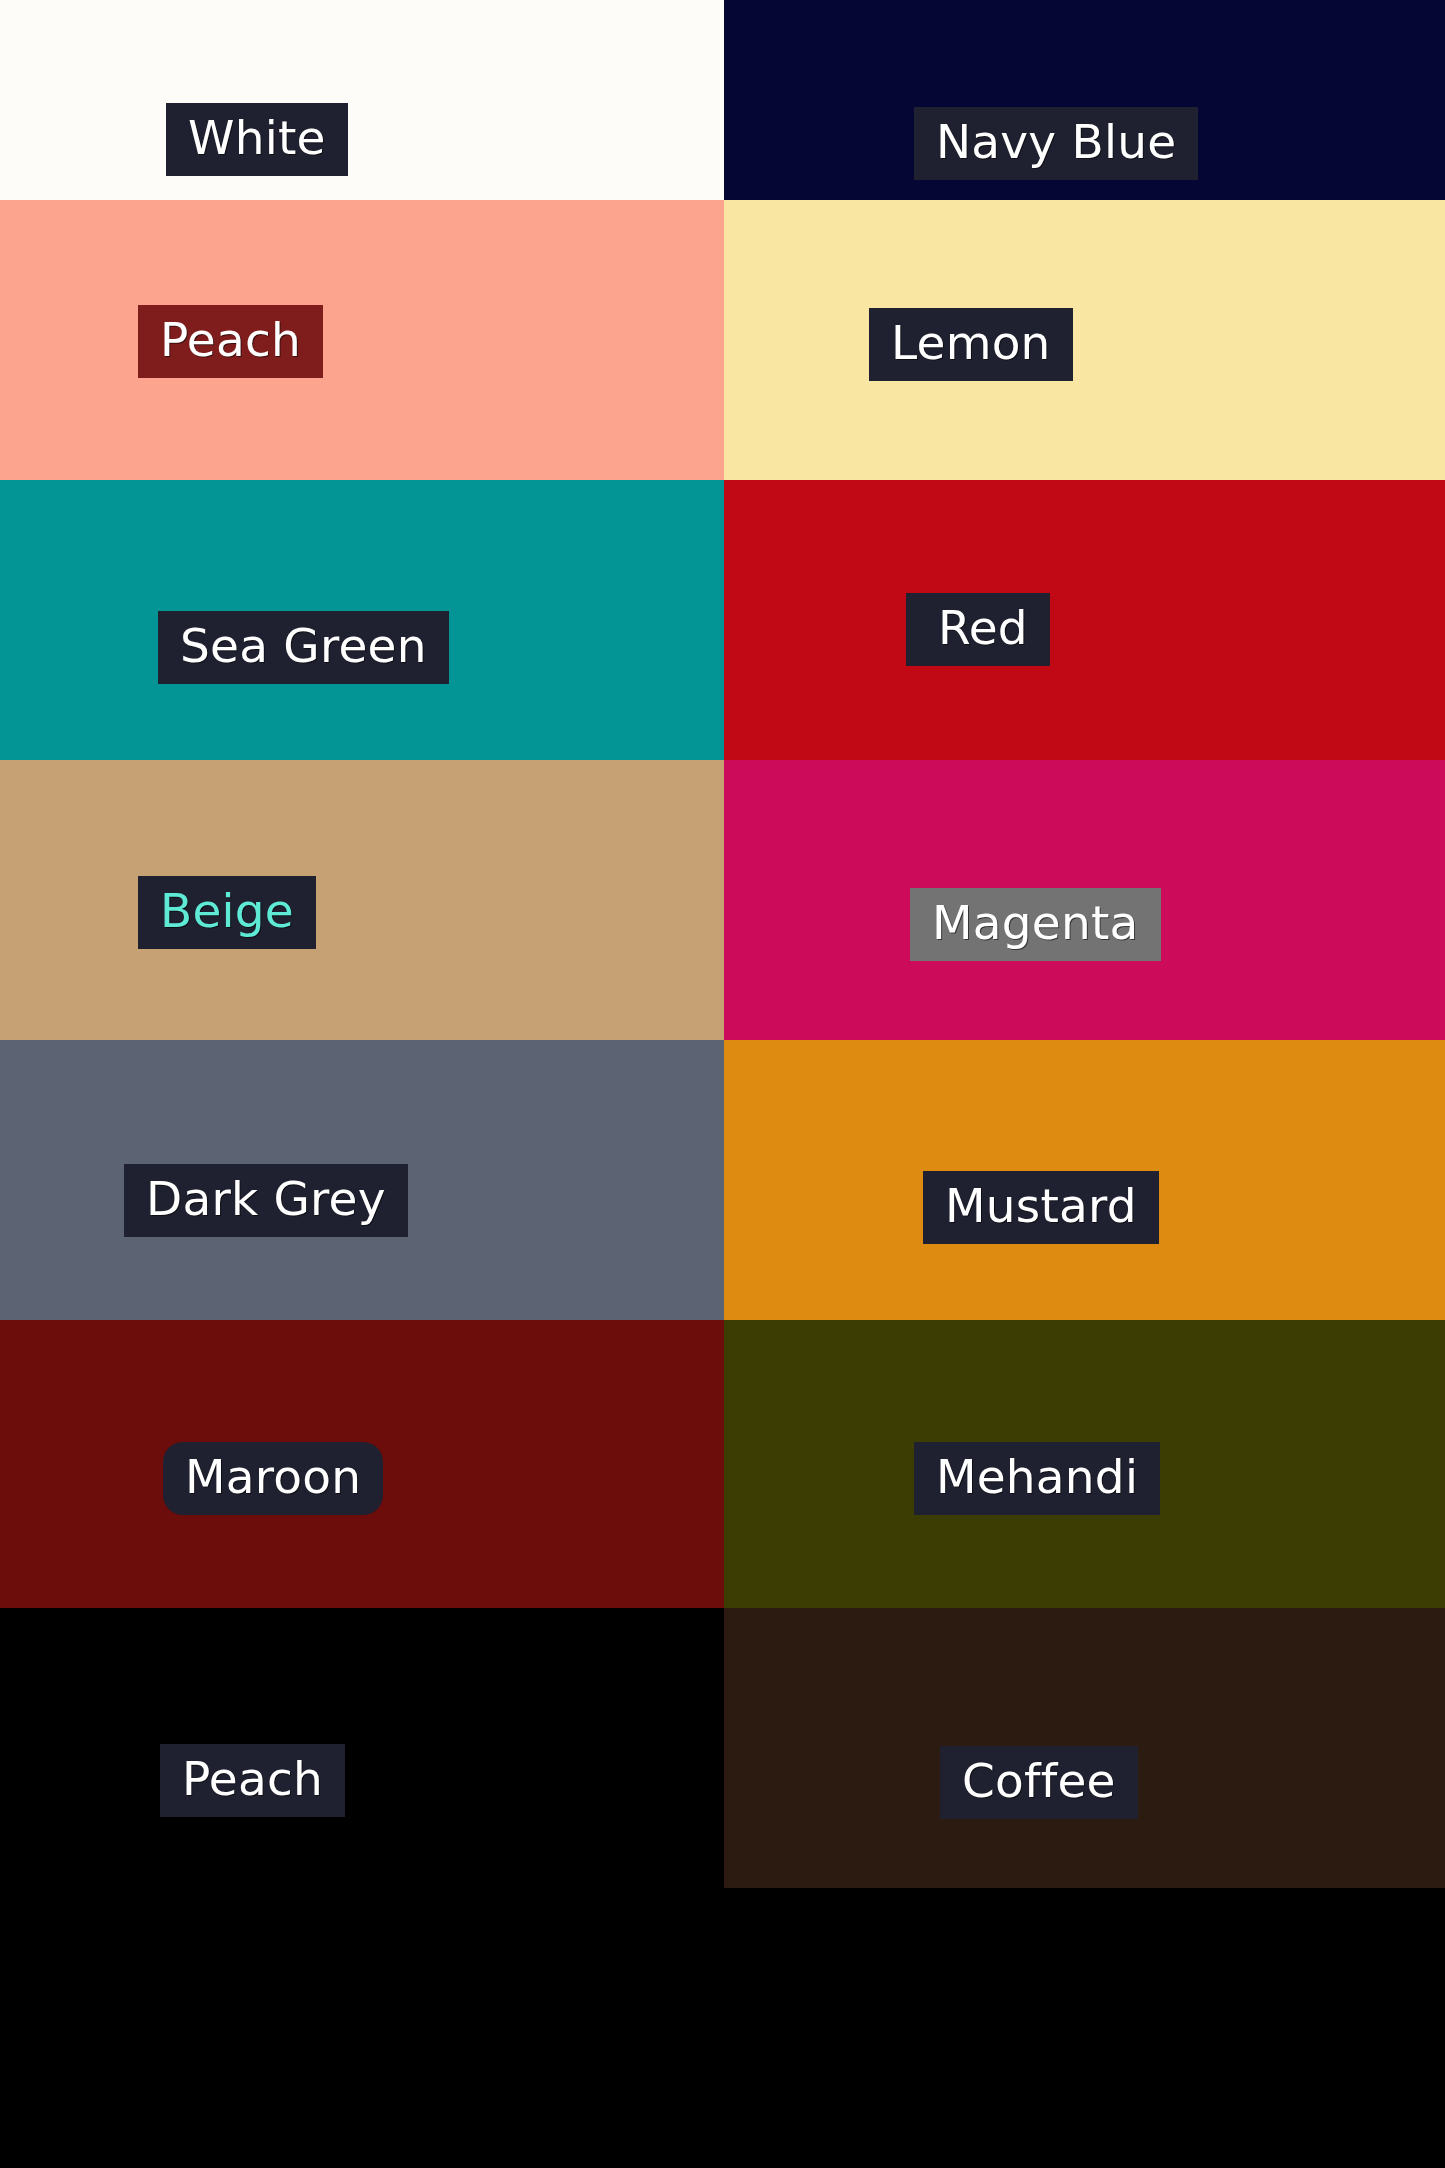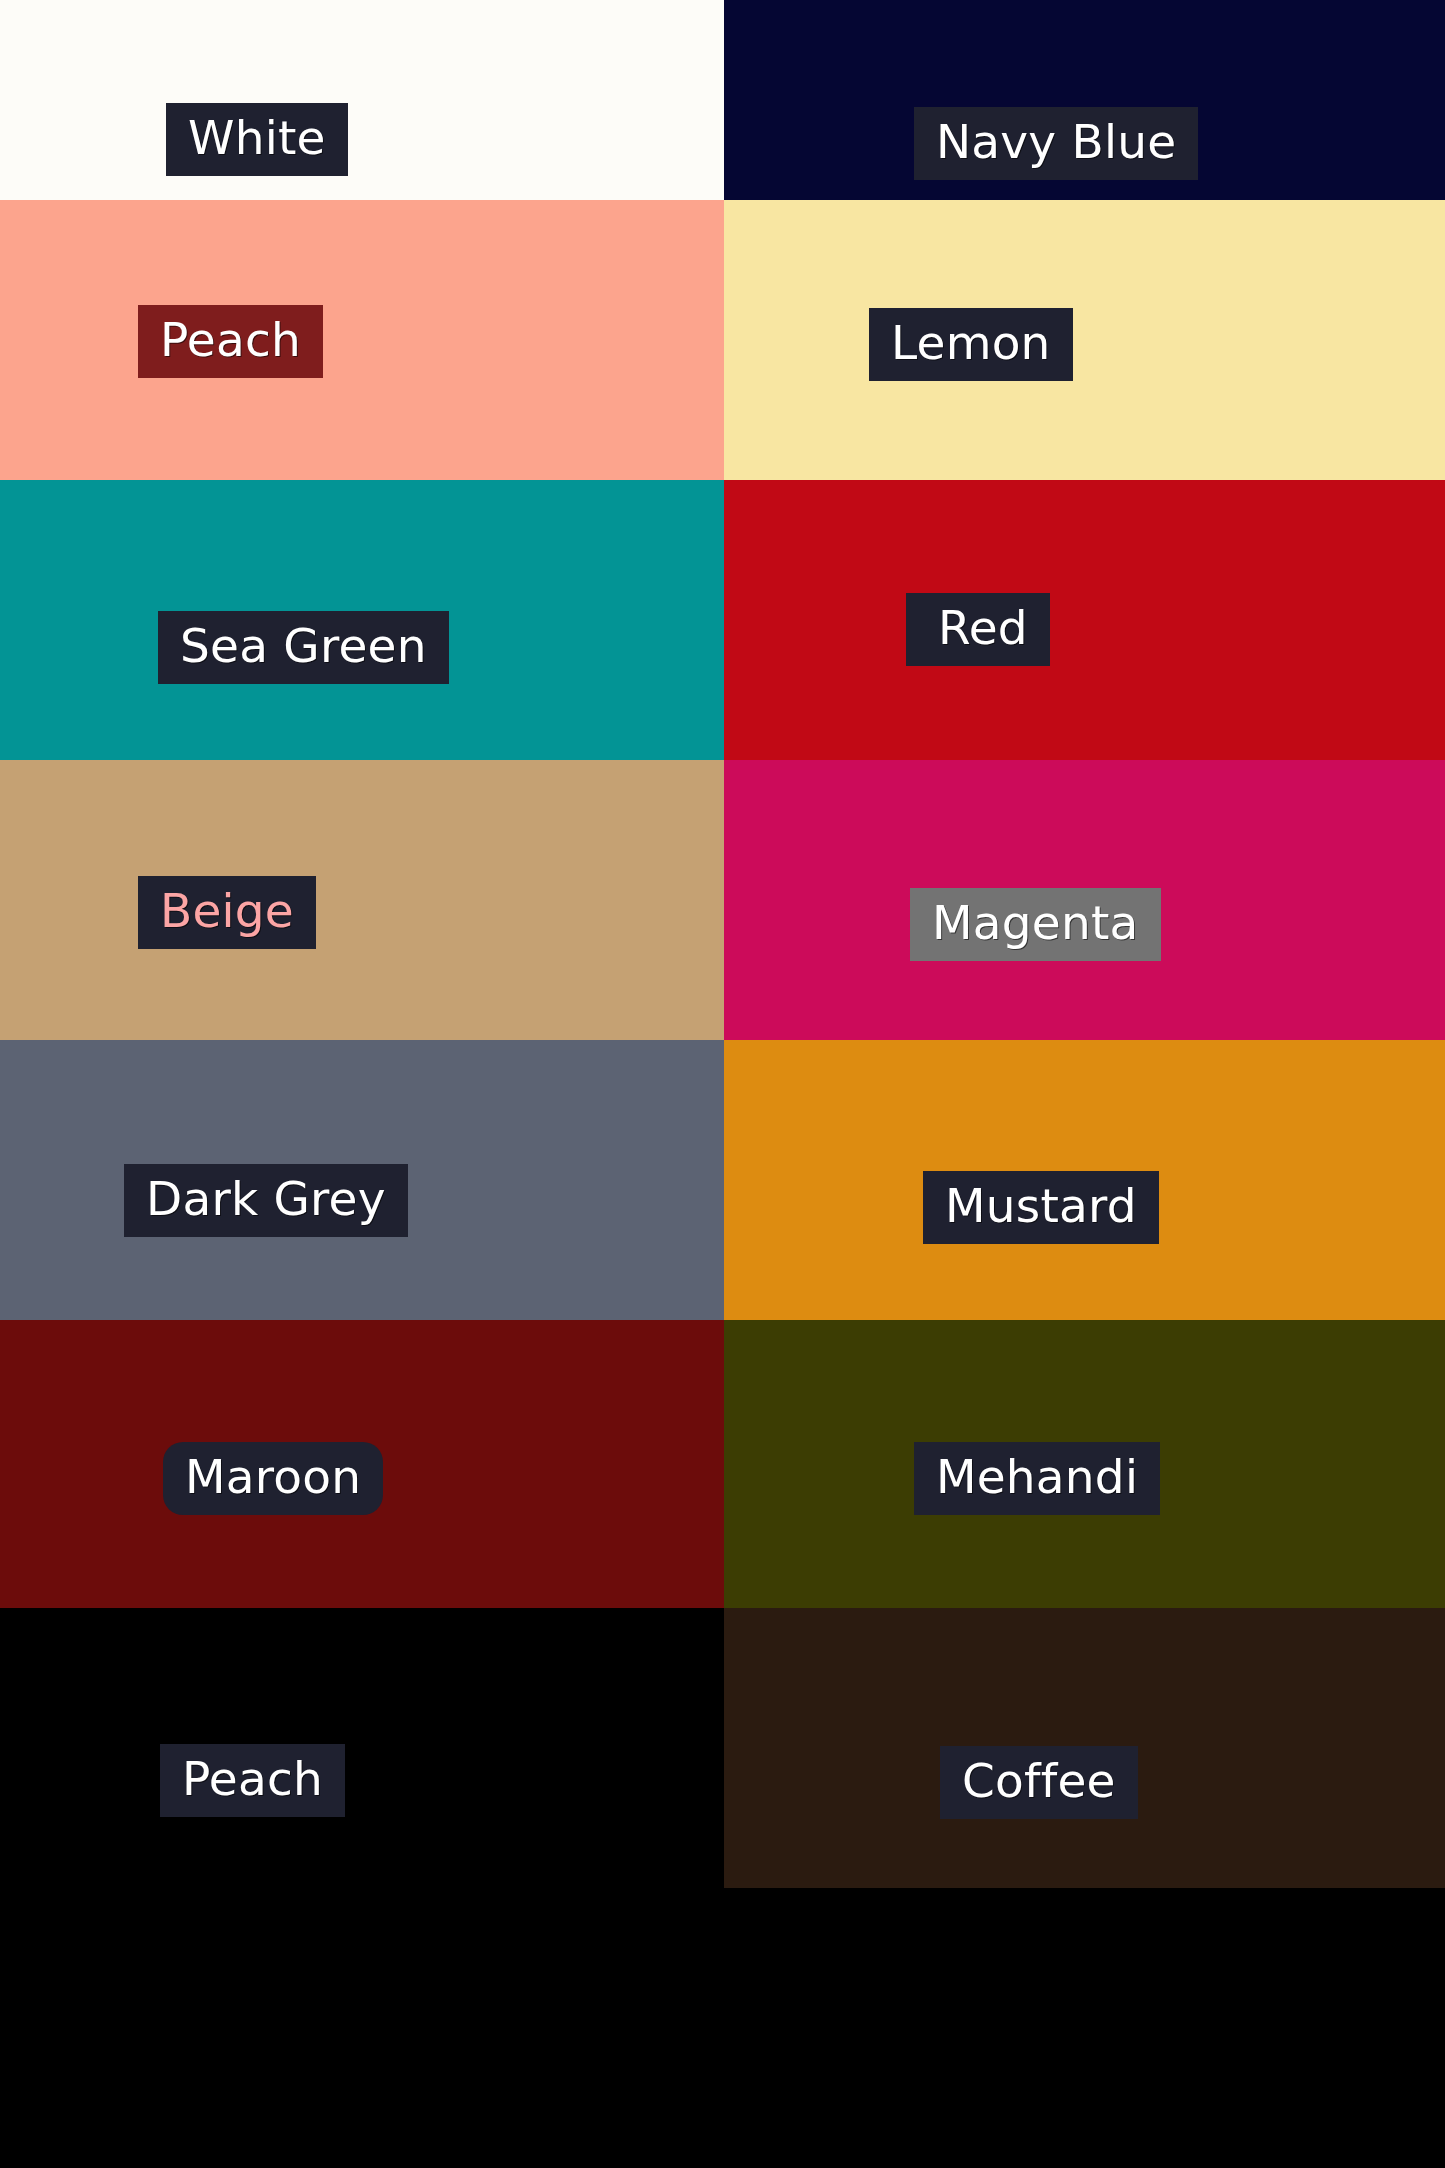"Beige" span.swatch-label { color: #fca5a5 -> #5eead4 }
